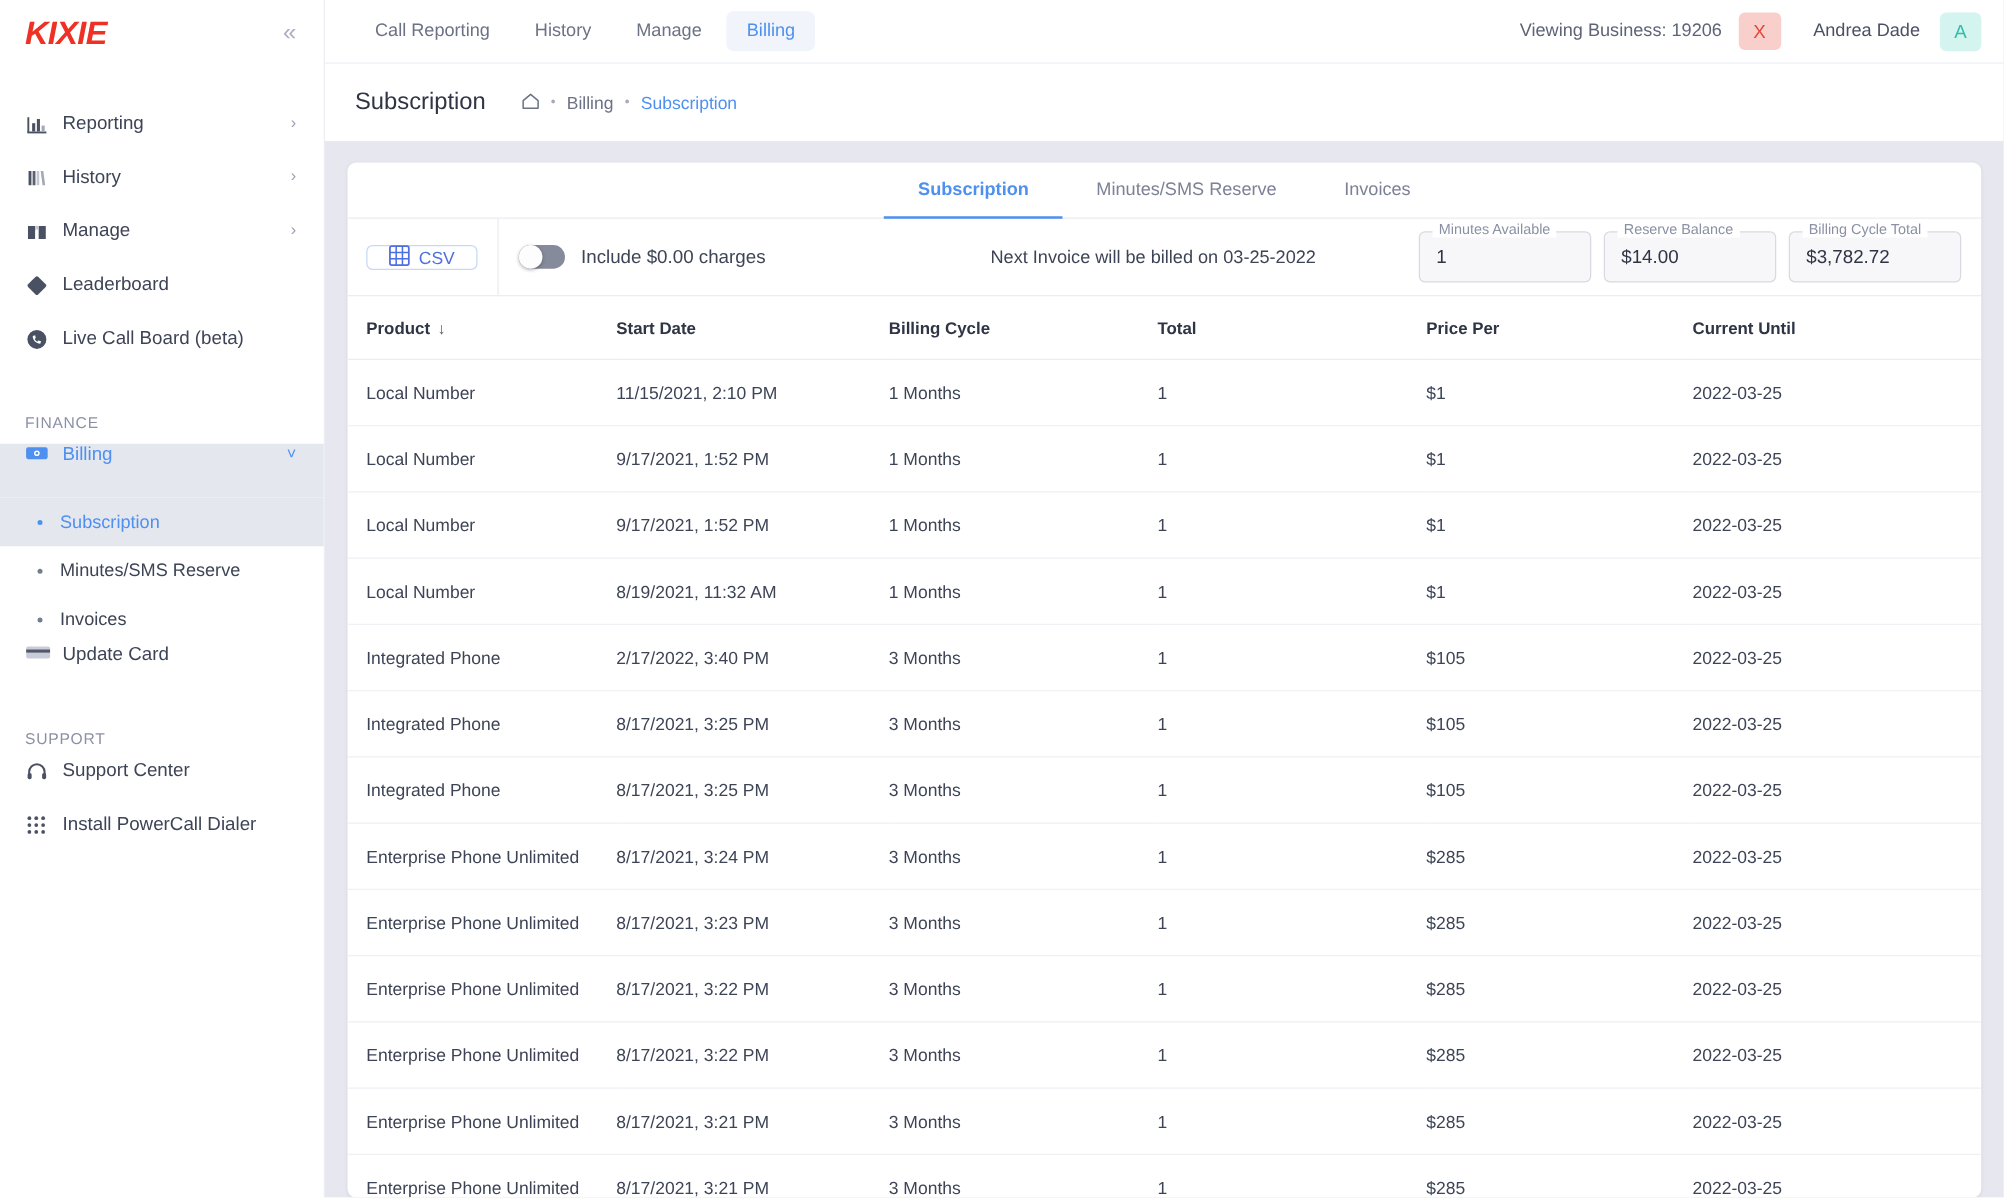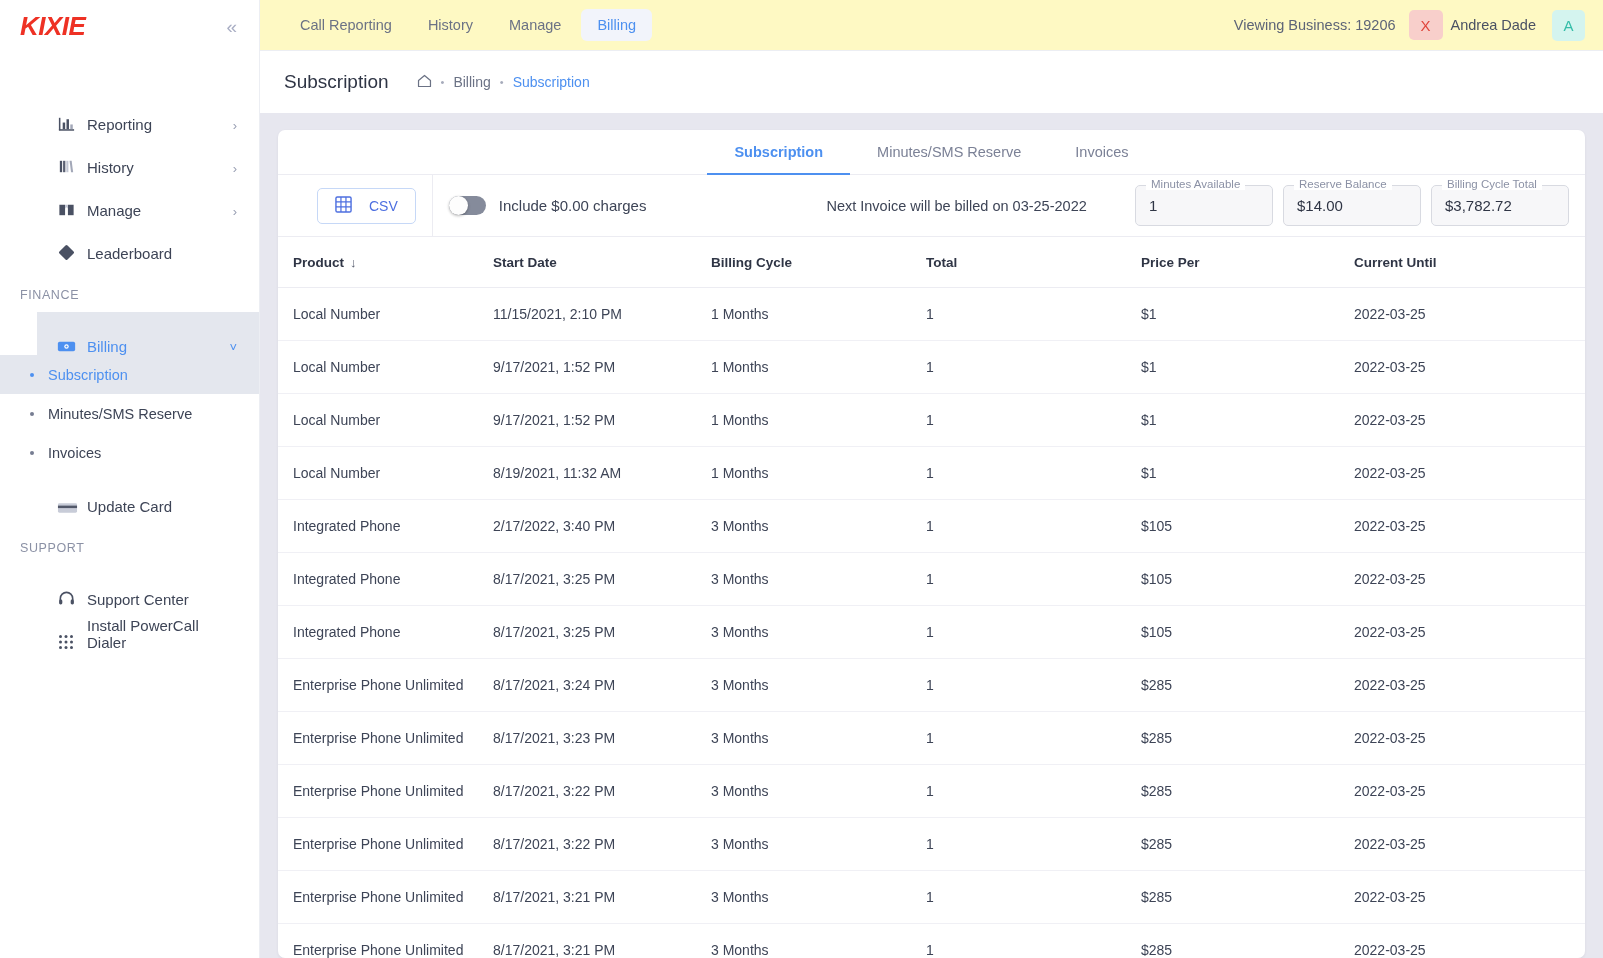"Call Reporting" .topbar { background: #fef9c3 -> #ffffff }
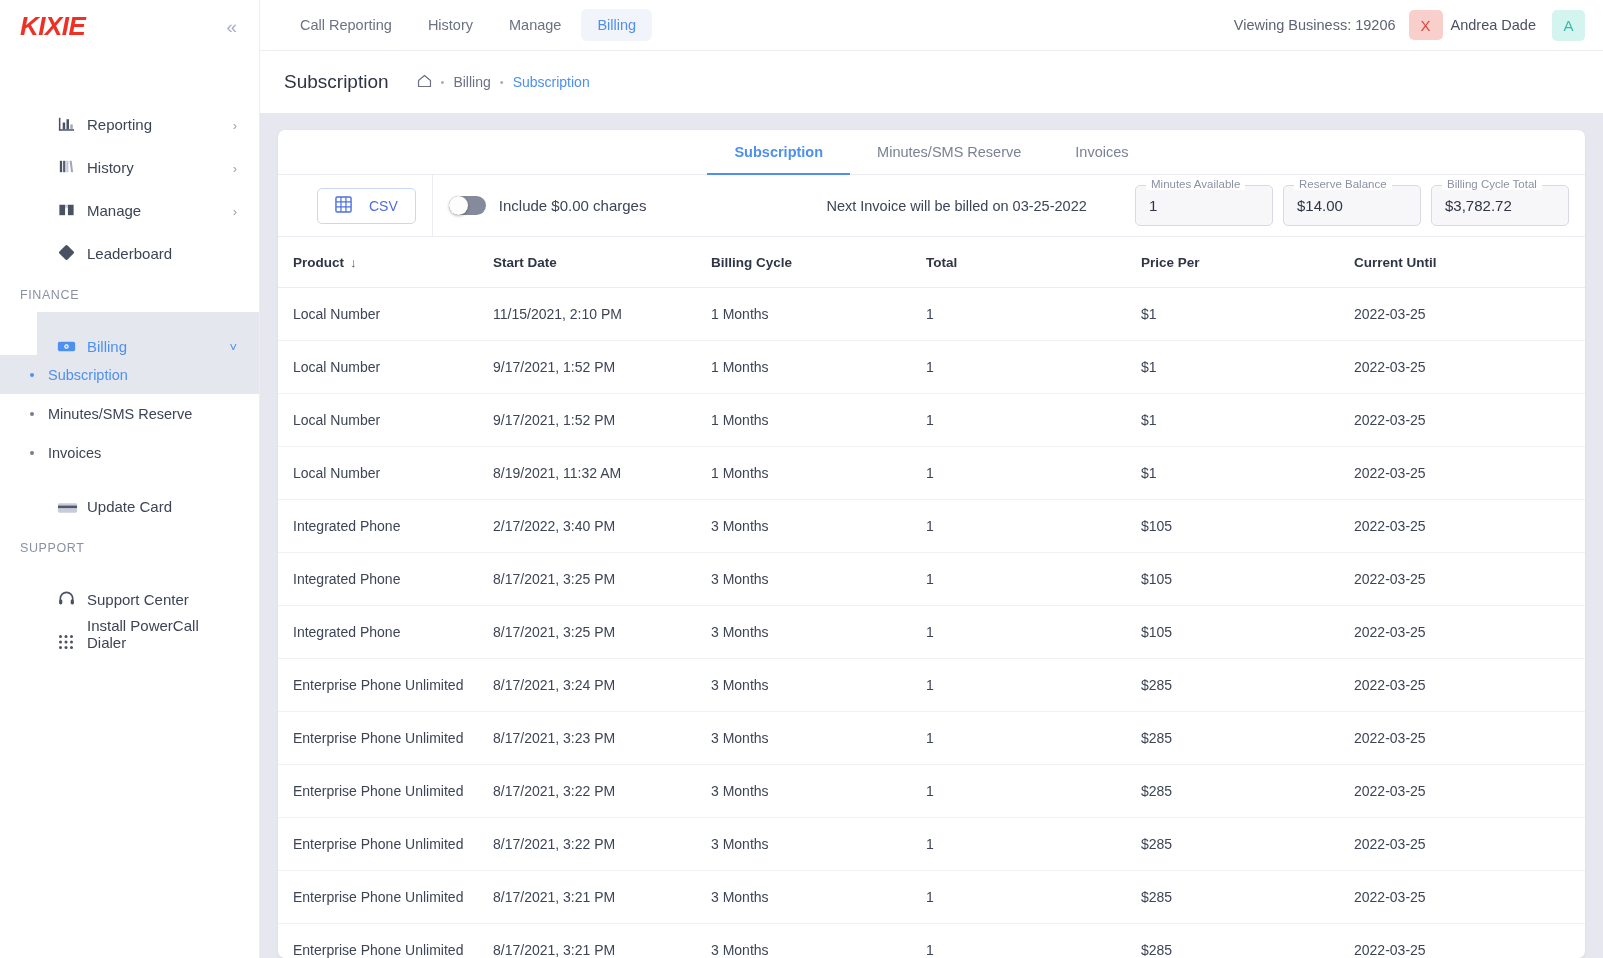"Andrea Dade" .user-name { margin: 0 16px 0 8px -> 0 16px 0 26px }
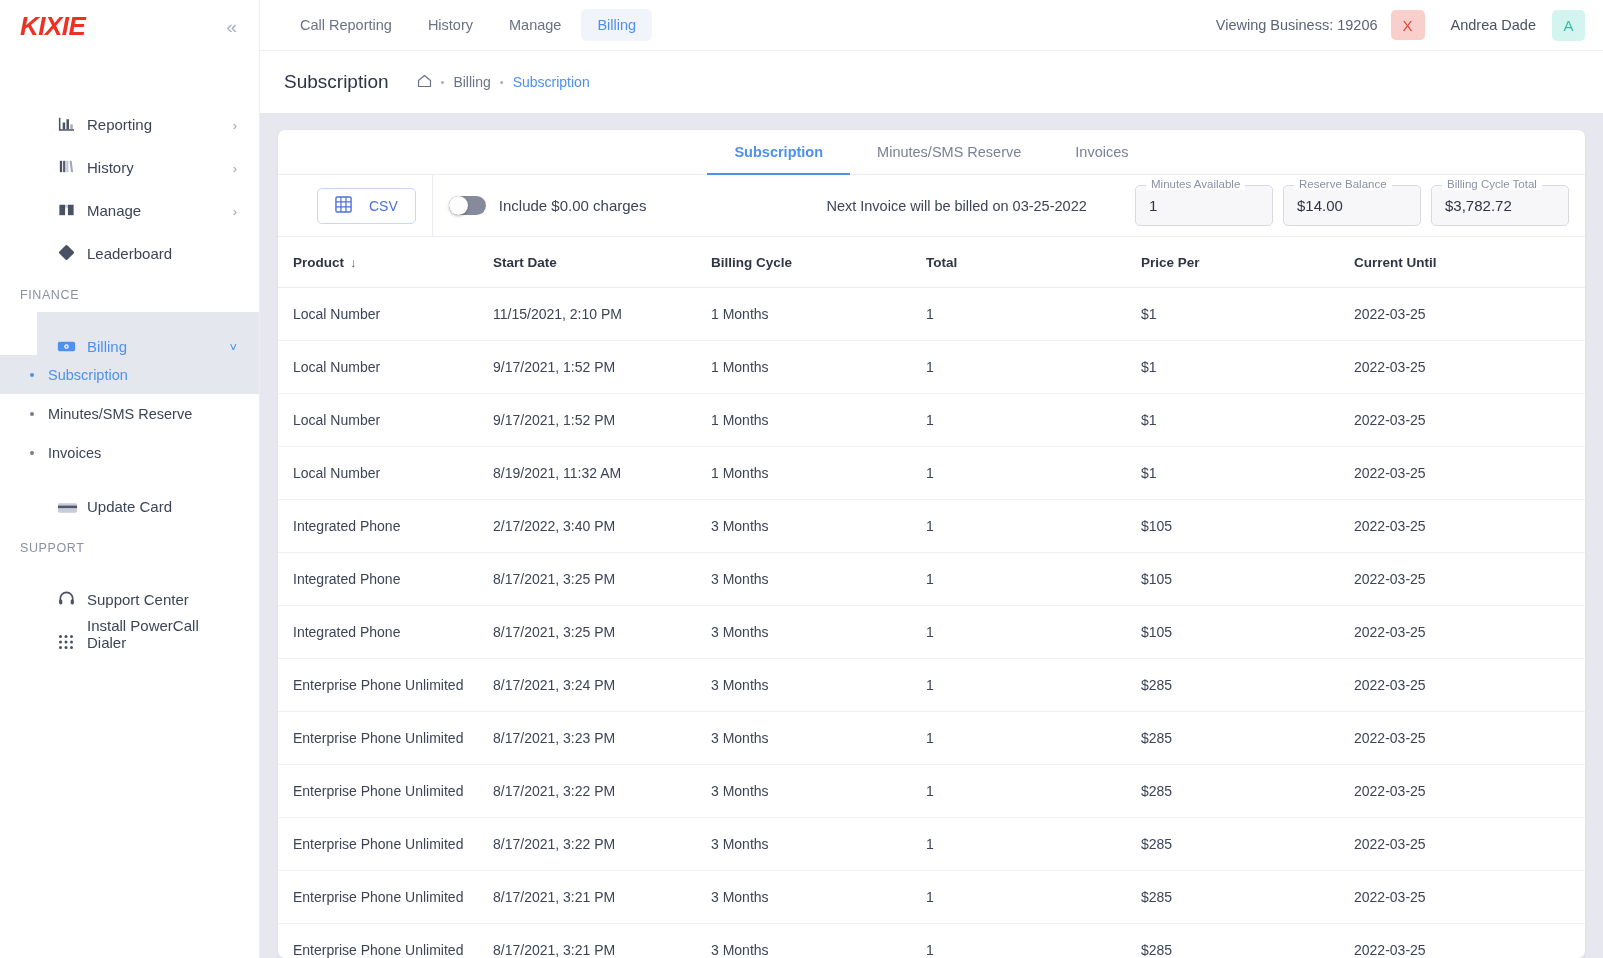"Reporting" .nav-item { align-items: flex-end -> flex-start; margin-left: 37px -> none }
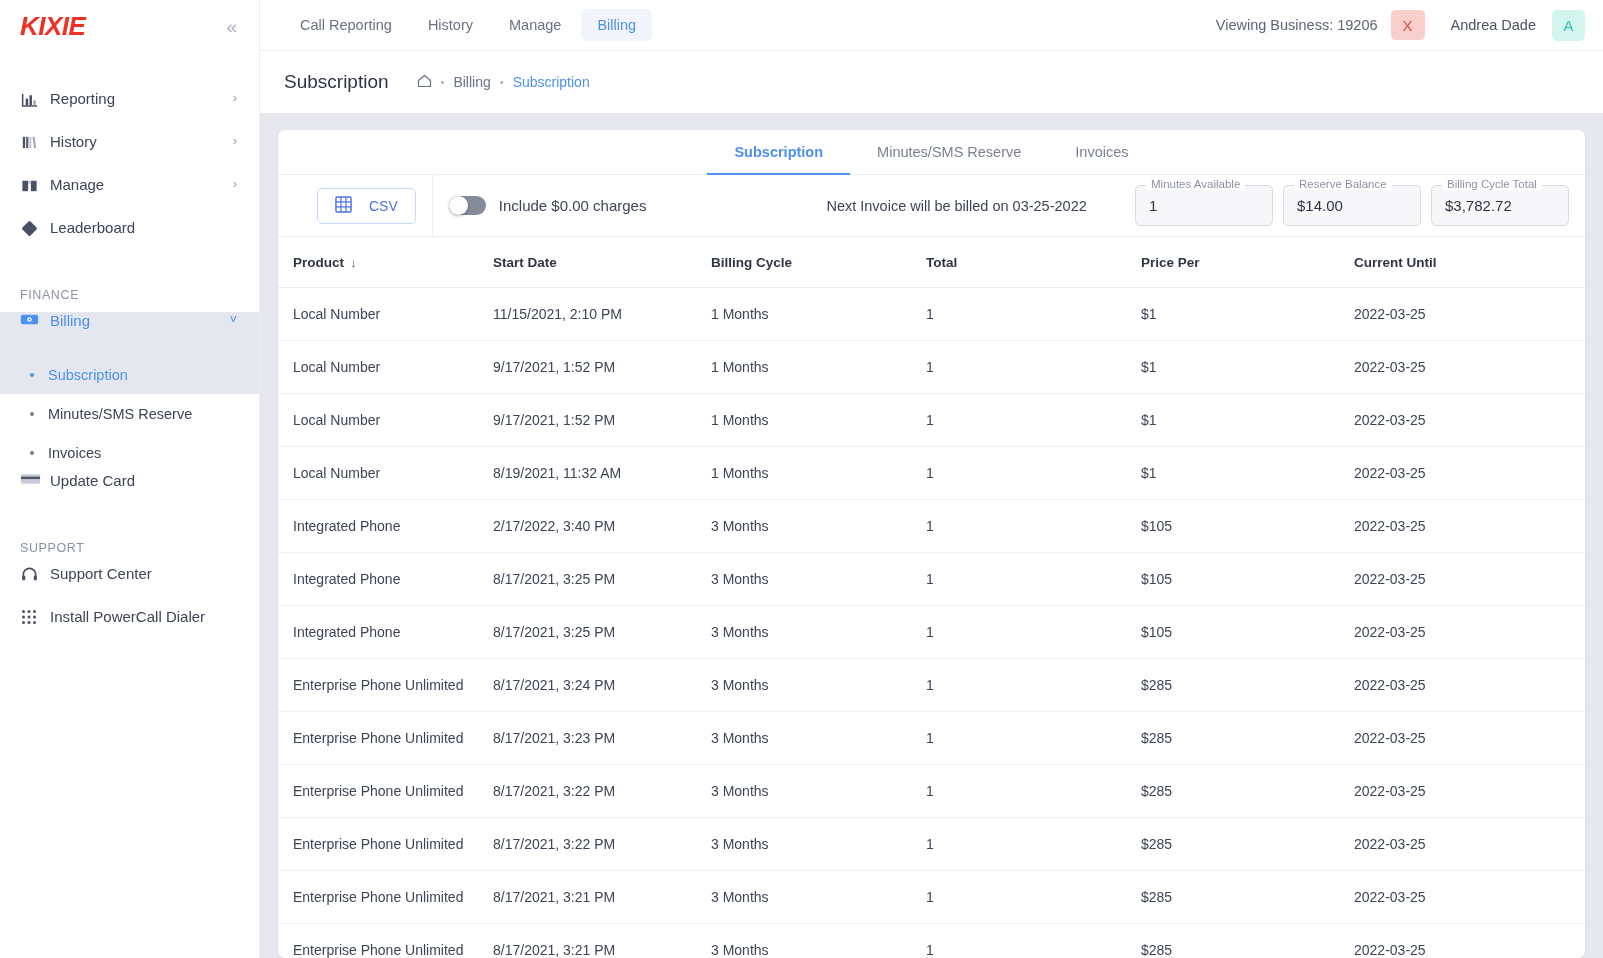"CSV" .csv-btn { gap: 17px -> 7px; height: 36px -> 20px; margin-left: 24px -> none }
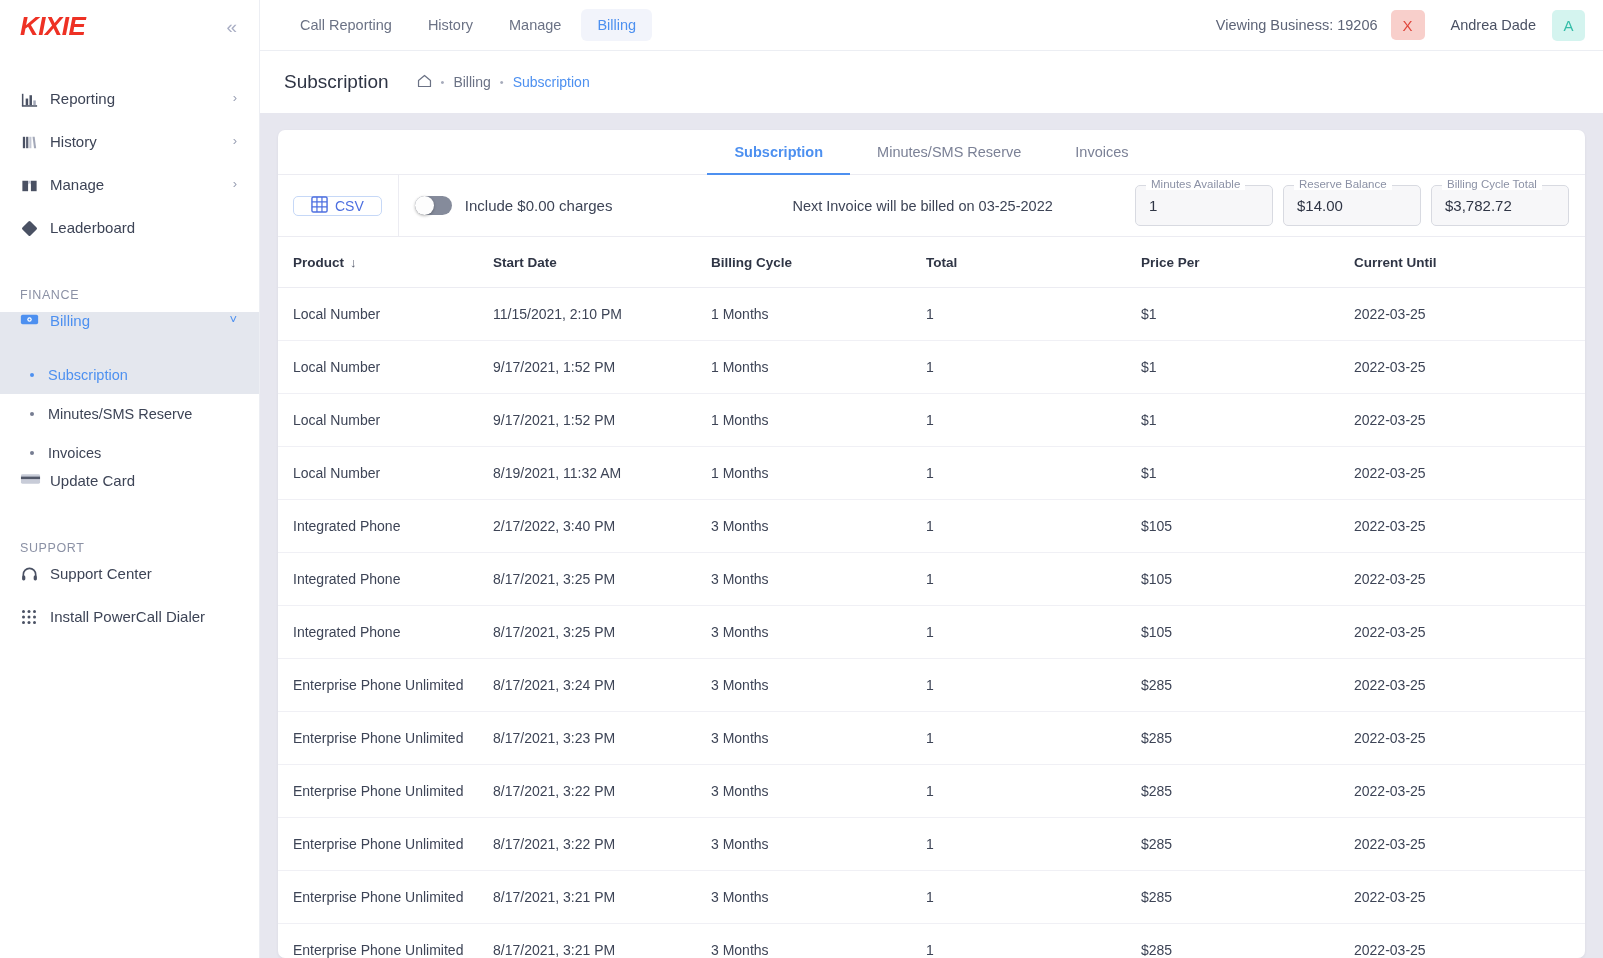"Live Call Board (beta)" div.nav-item { html: none -> <div> <span> <svg> <circle></circle> <path></path> </svg> </span> <span>Live Call Board (beta)</span> <span></span> </div> }
